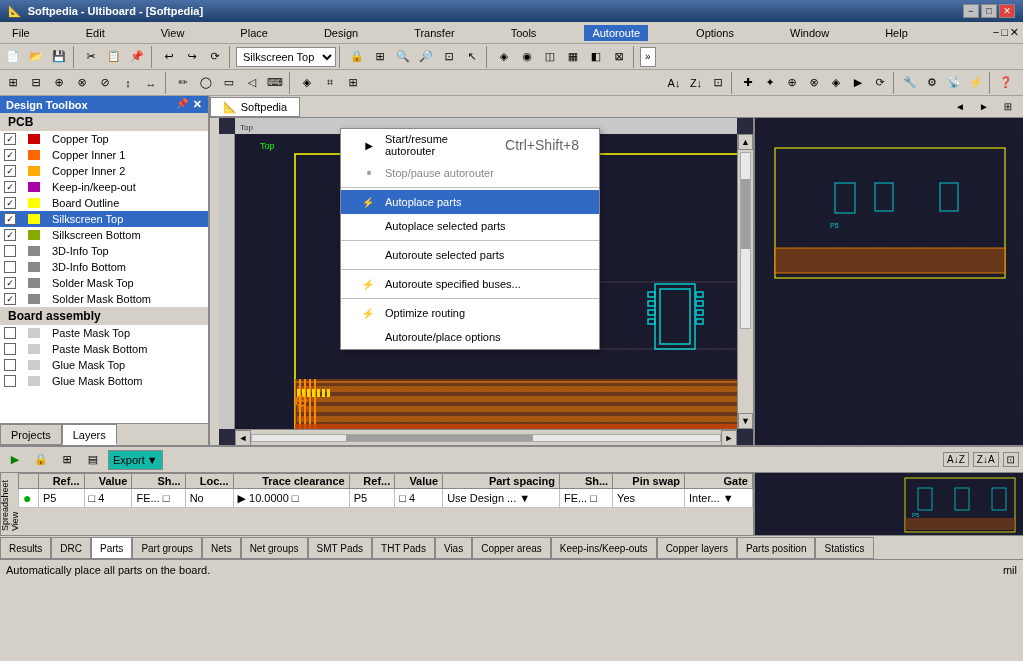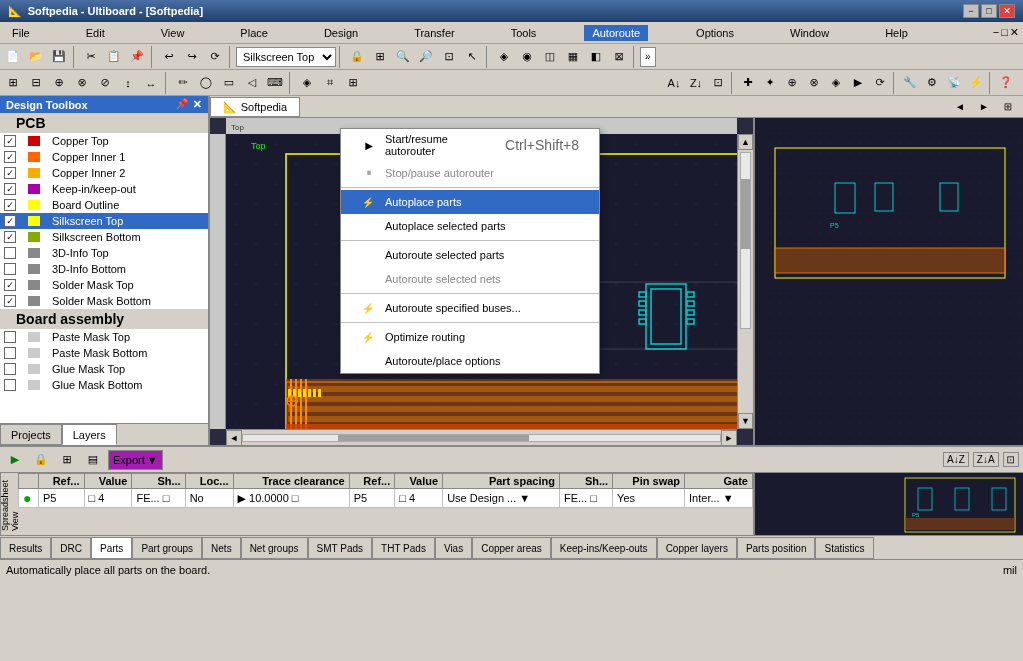"PCB" .layer-section-header { font-size: 14px -> 12px; padding: 2px 16px -> 2px 8px }
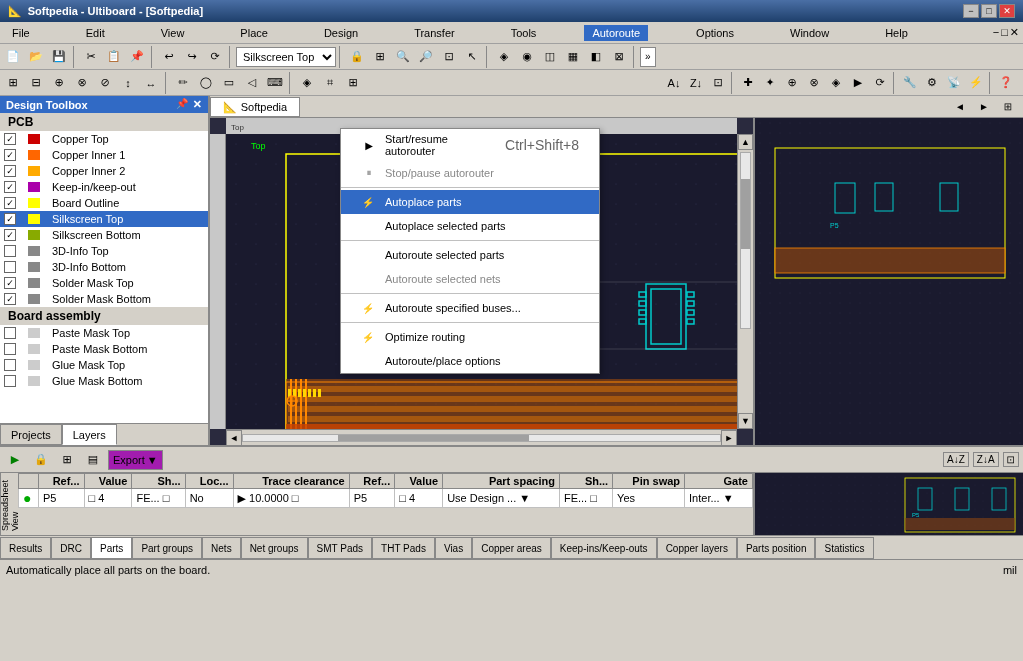"Top" #canvas-area { margin-left: none -> 9px }
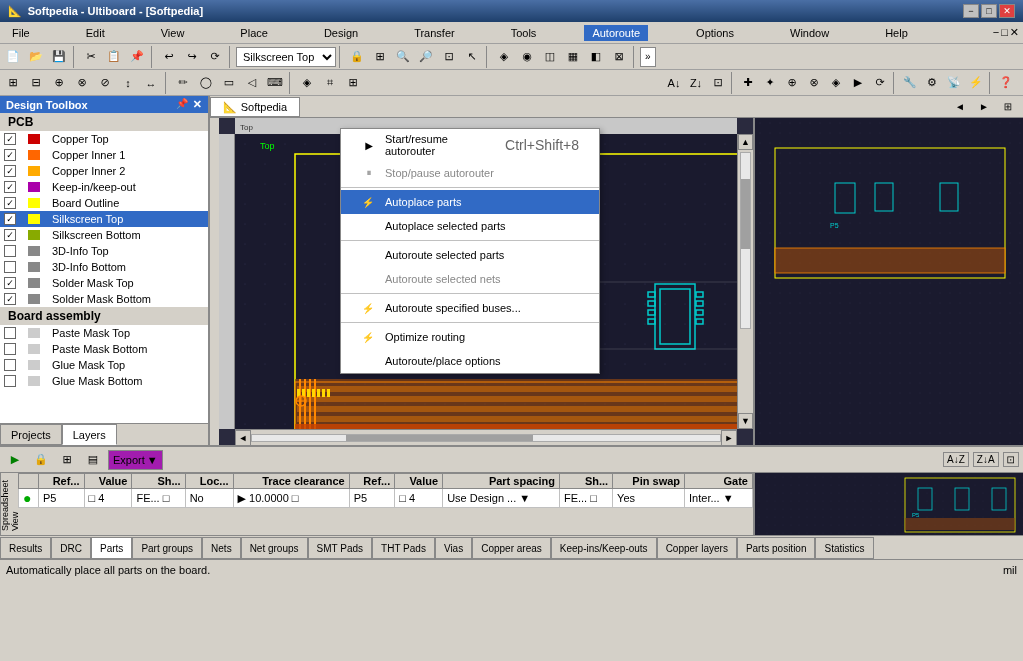"Autoroute selected nets" div.dropdown-item { html: <div> <span></span> <span>Autoroute selected nets</span> </div> -> none }
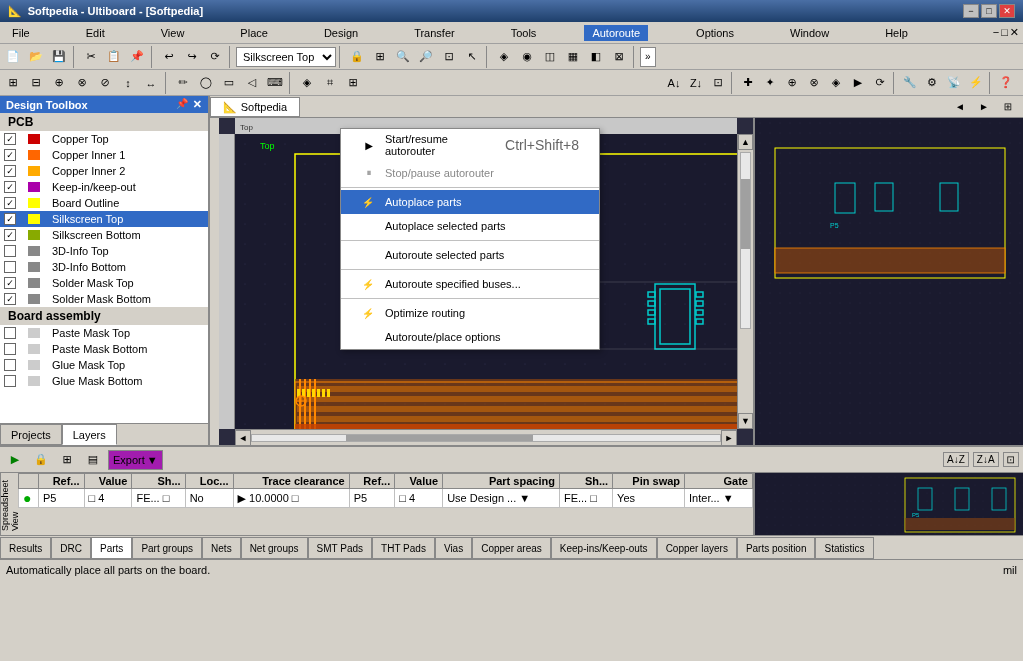"Export" div { background: #a21caf -> #14b8a6 }
